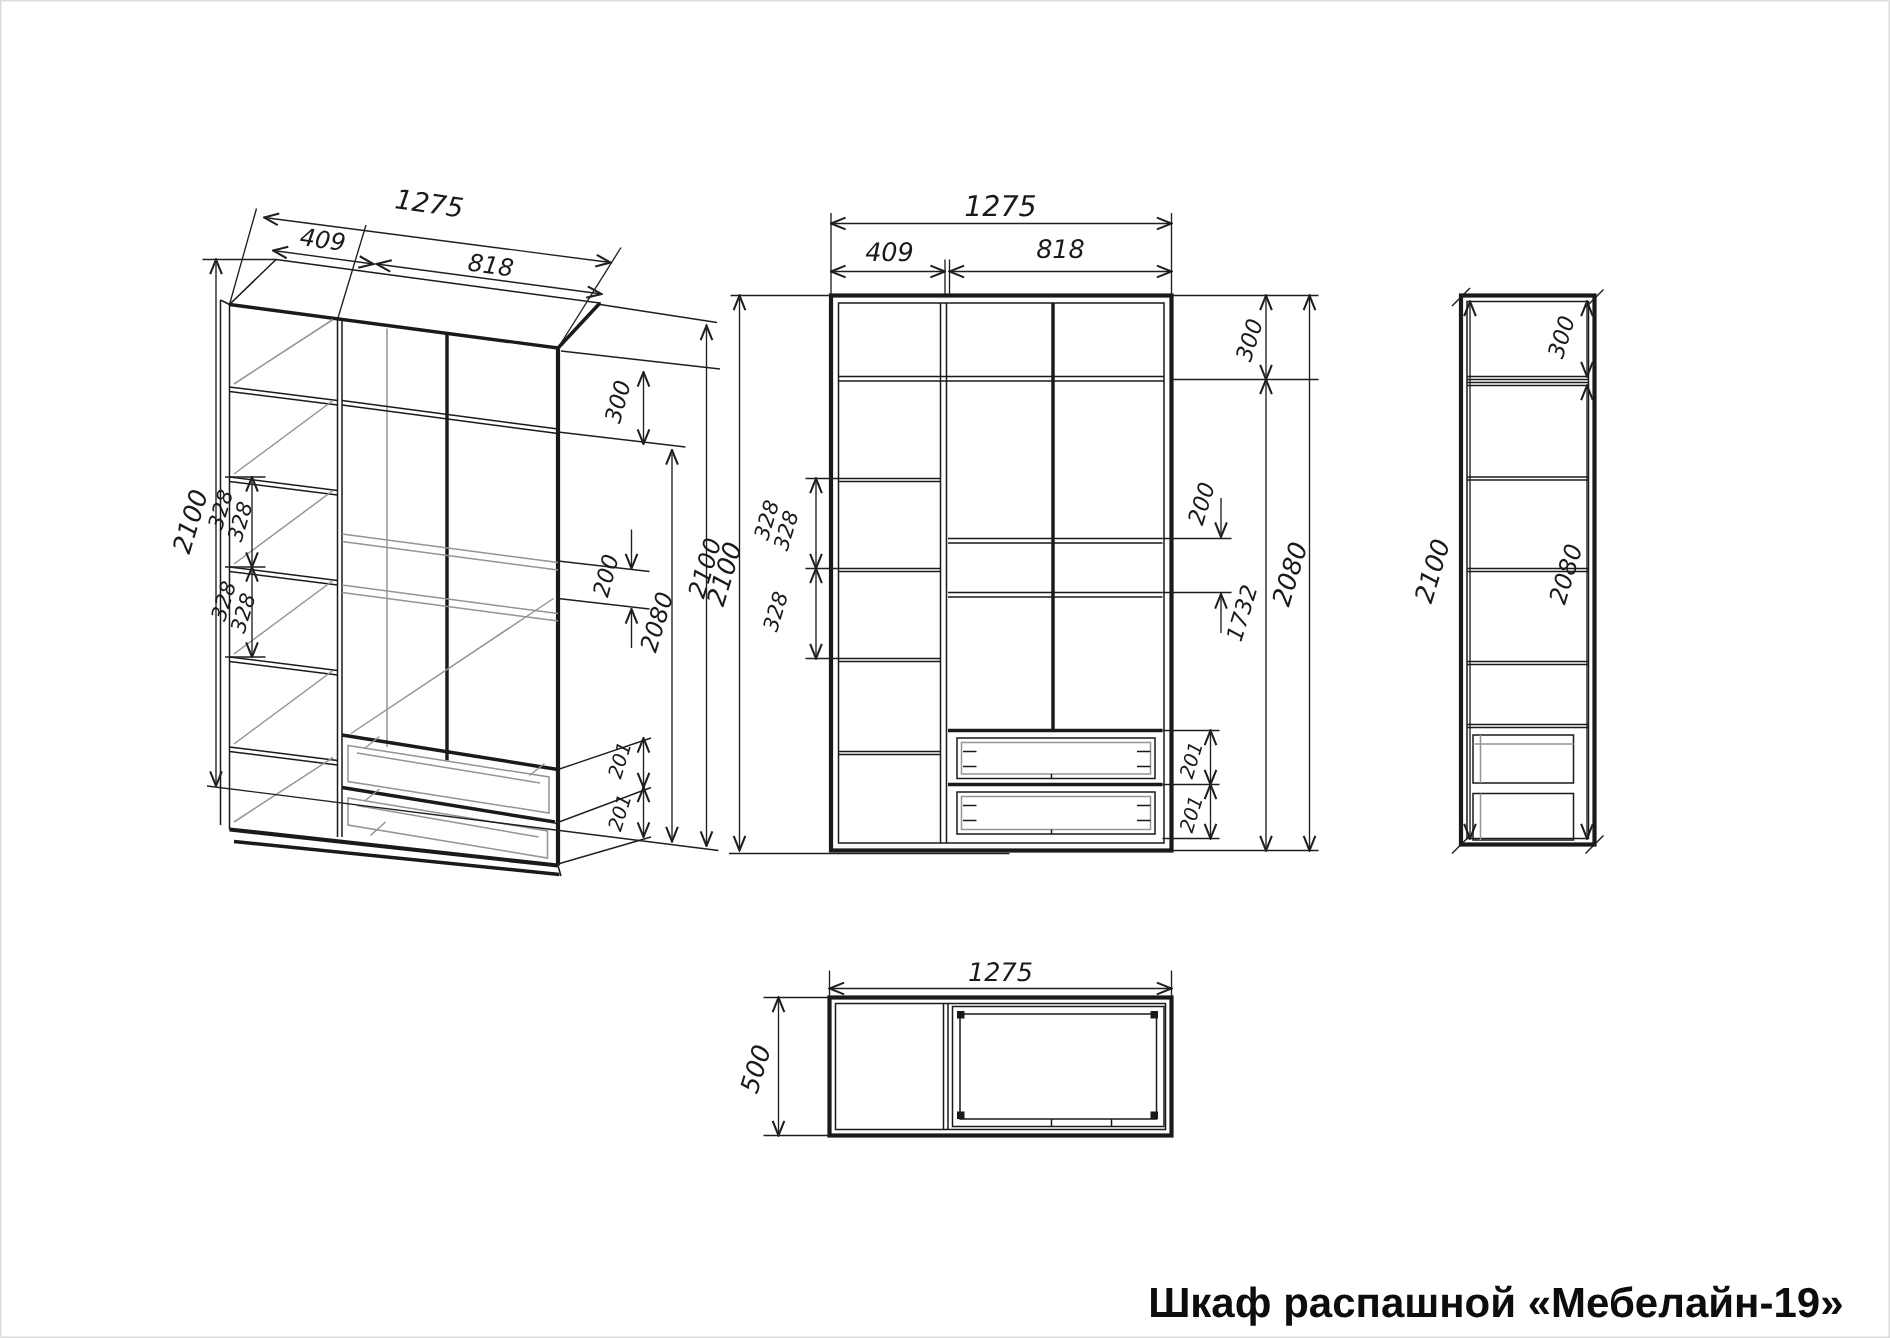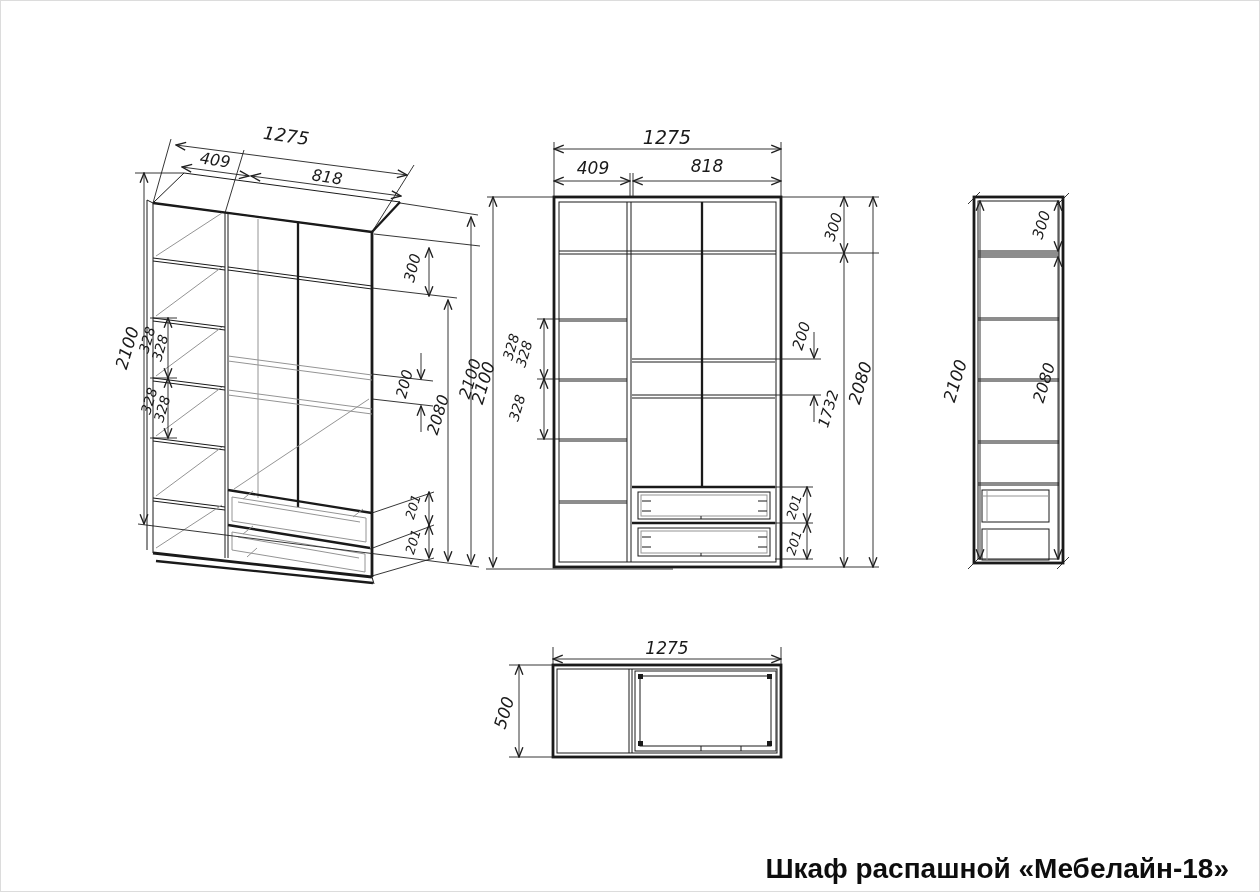"Шкаф распашной «Мебелайн-18»" div.title { text: Мебелайн-18 -> Мебелайн-19 }
